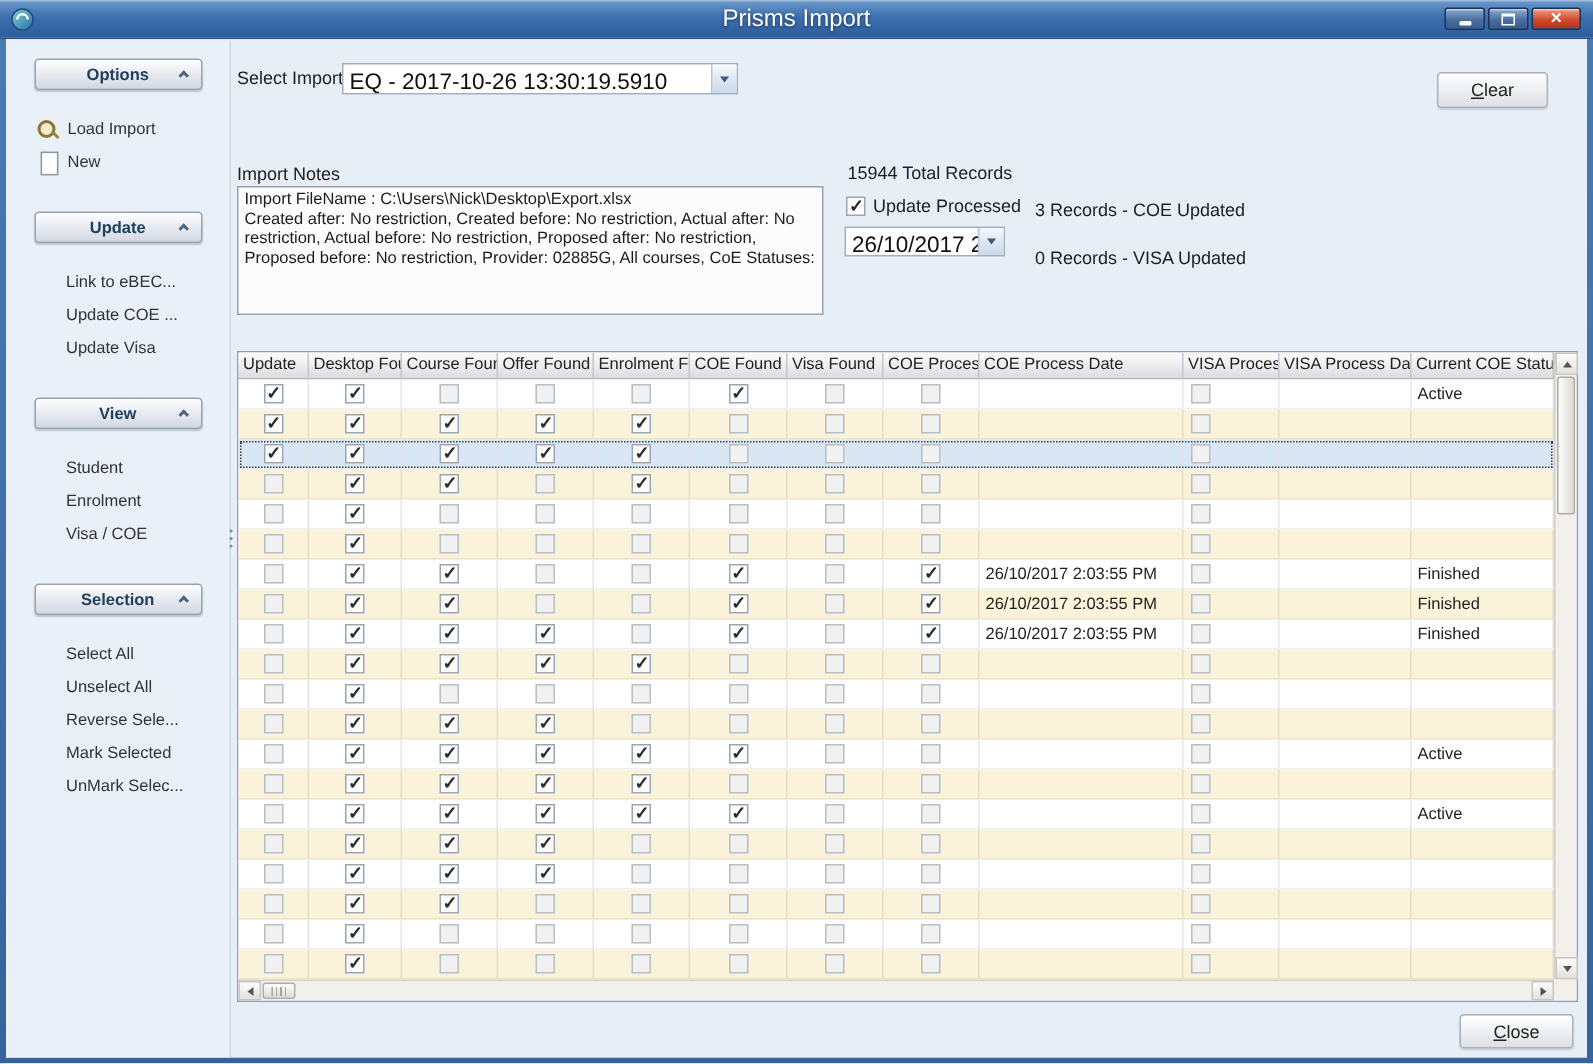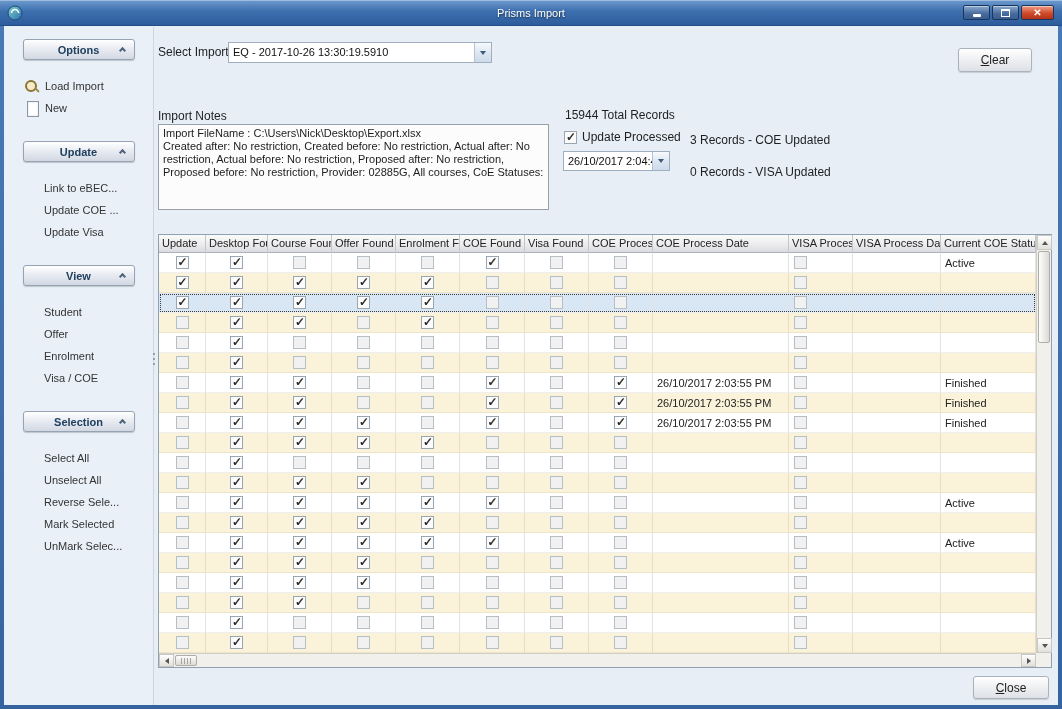"Prisms Import" .win-title { font-size: 11px -> 16px }
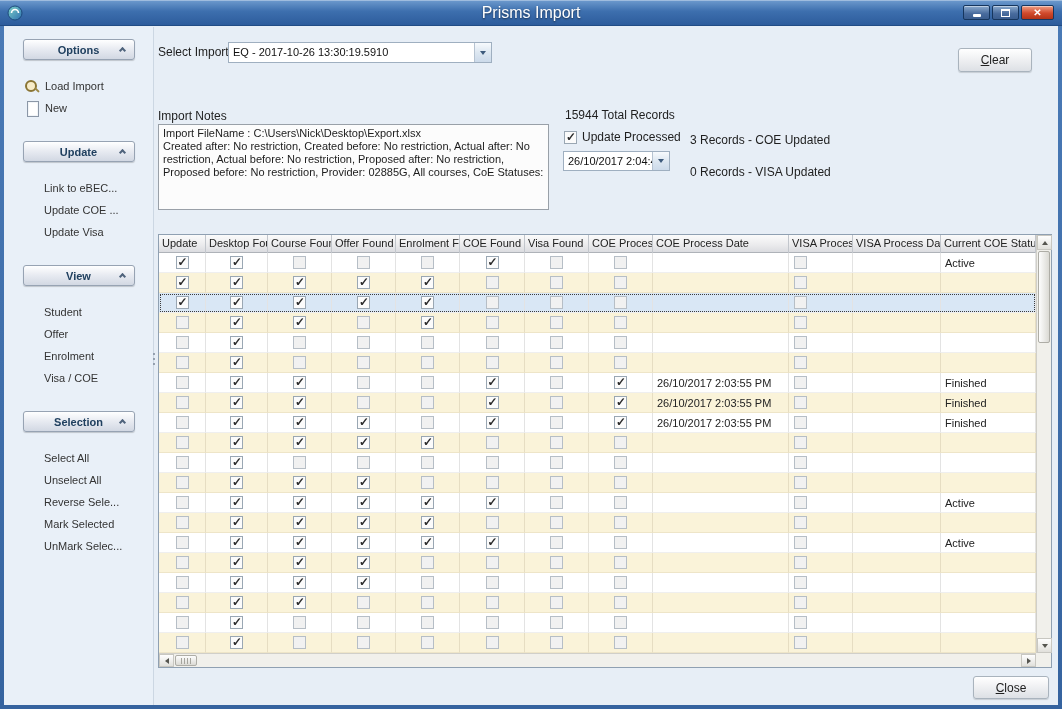"EQ - 2017-10-26 13:30:19.5910" .combo-text { font-size: 11px -> 15px }
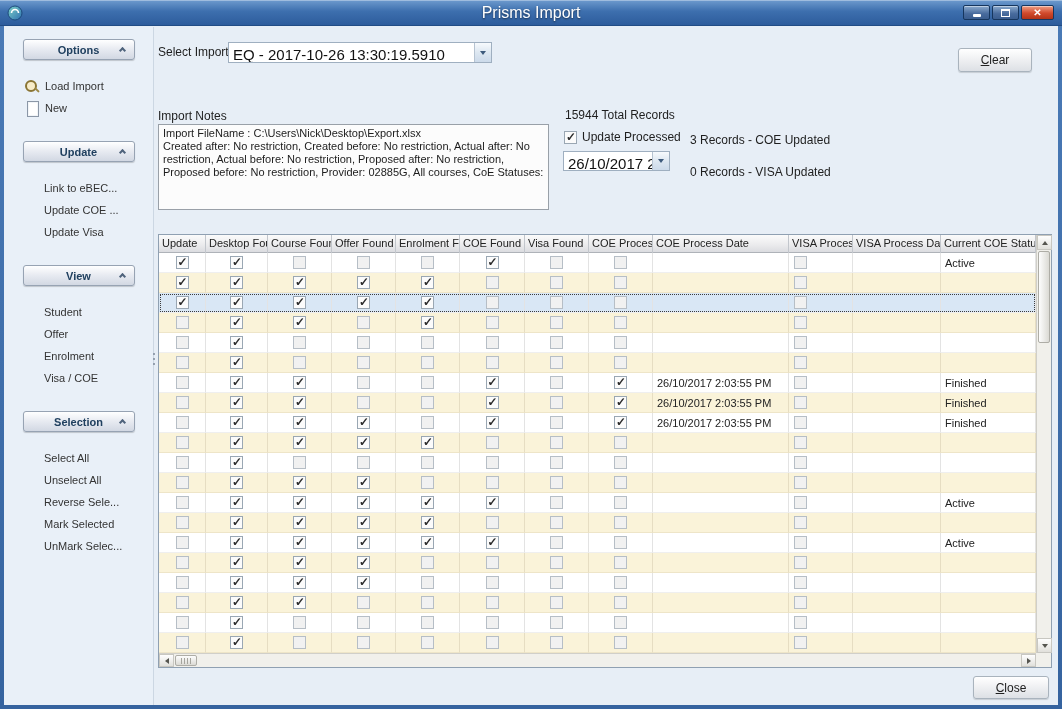"Offer" div.sb-item { html: <div> <span>Offer</span> </div> -> none }
